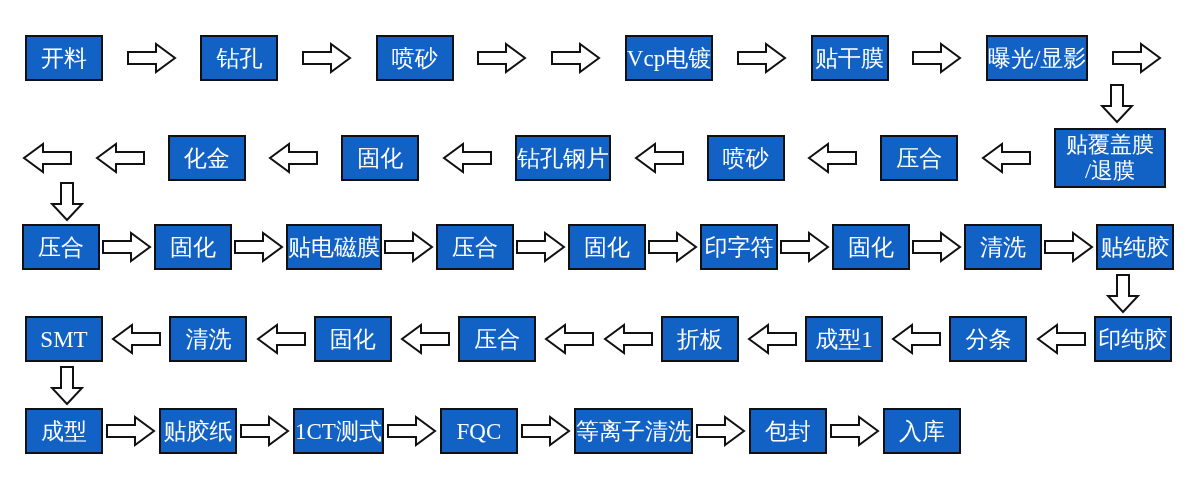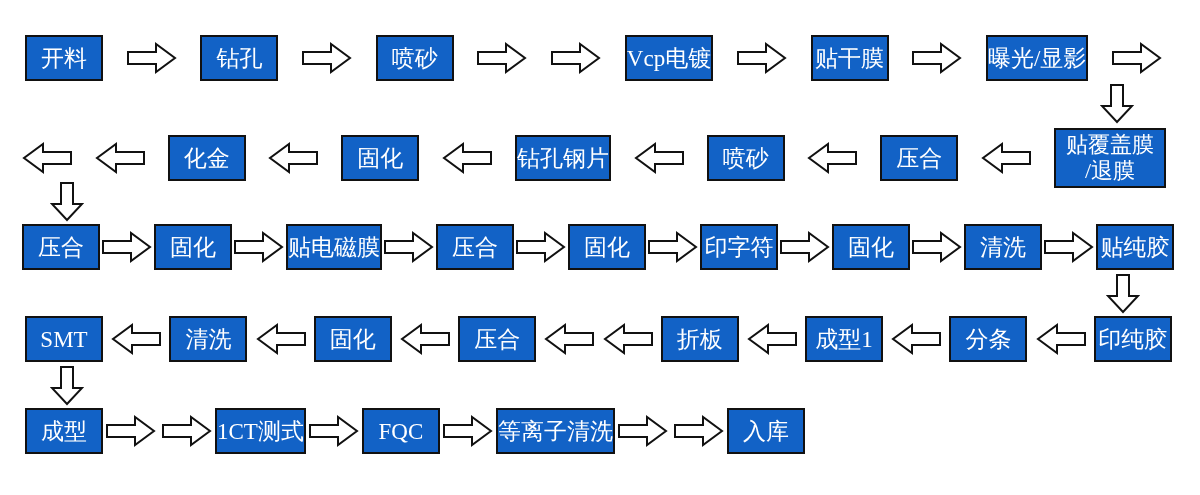"贴胶纸" div.step { html: none -> <div> <div>贴胶纸</div> </div> }
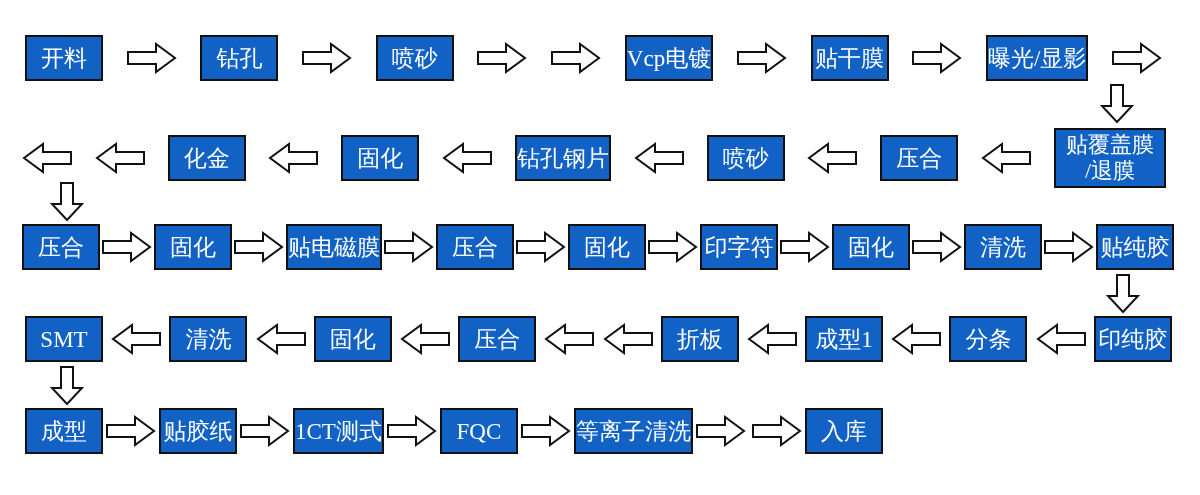"包封" div.step { html: none -> <div> <div>包封</div> </div> }
